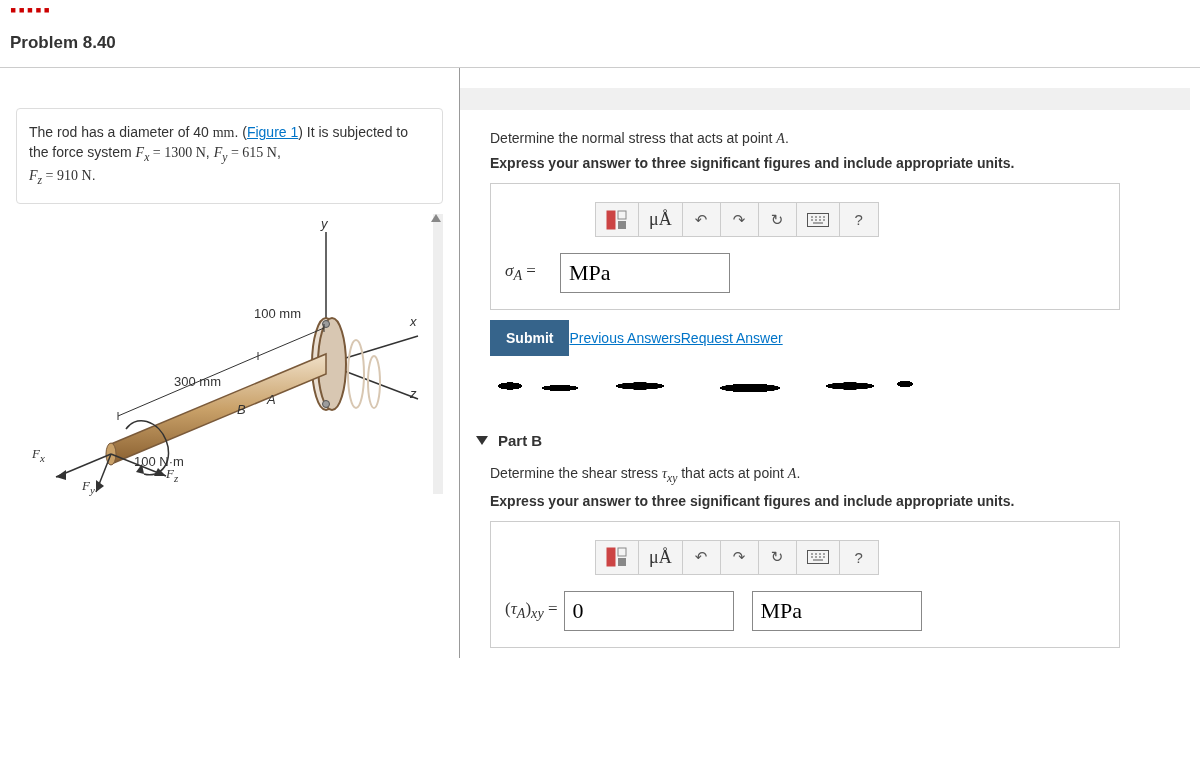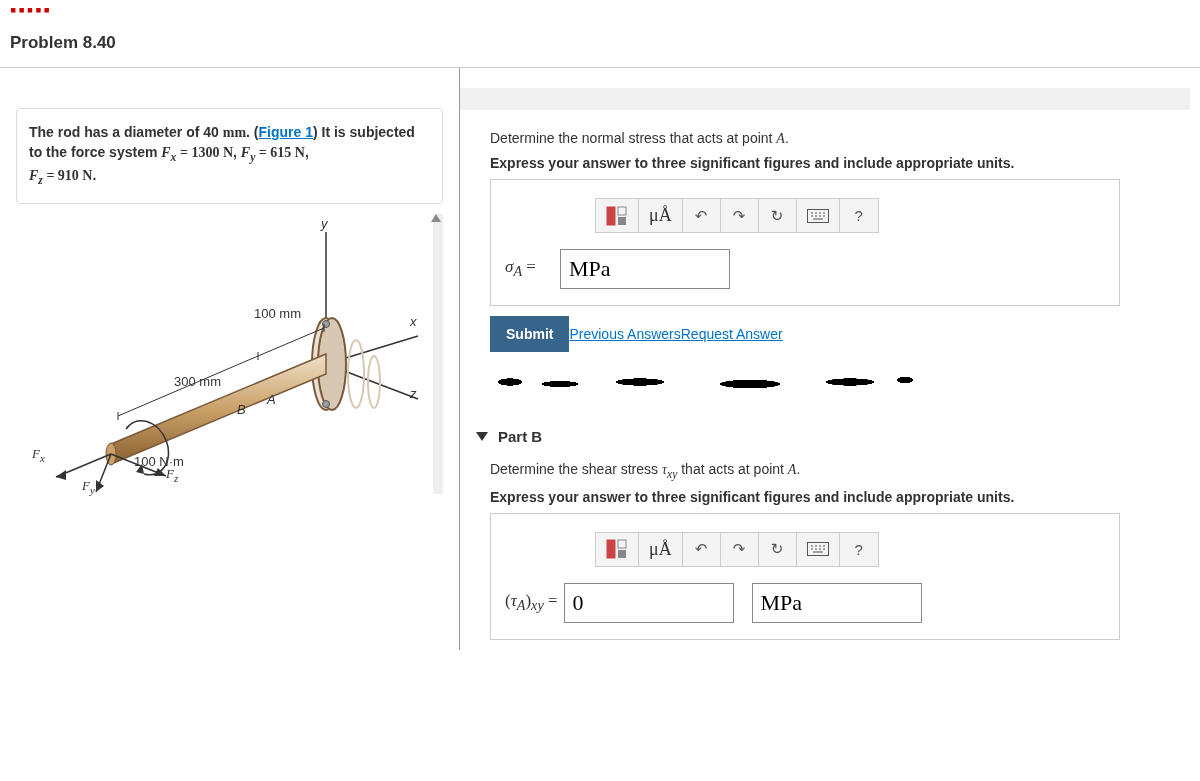"The rod has a diameter" .intro-box { font-weight: bold -> none }
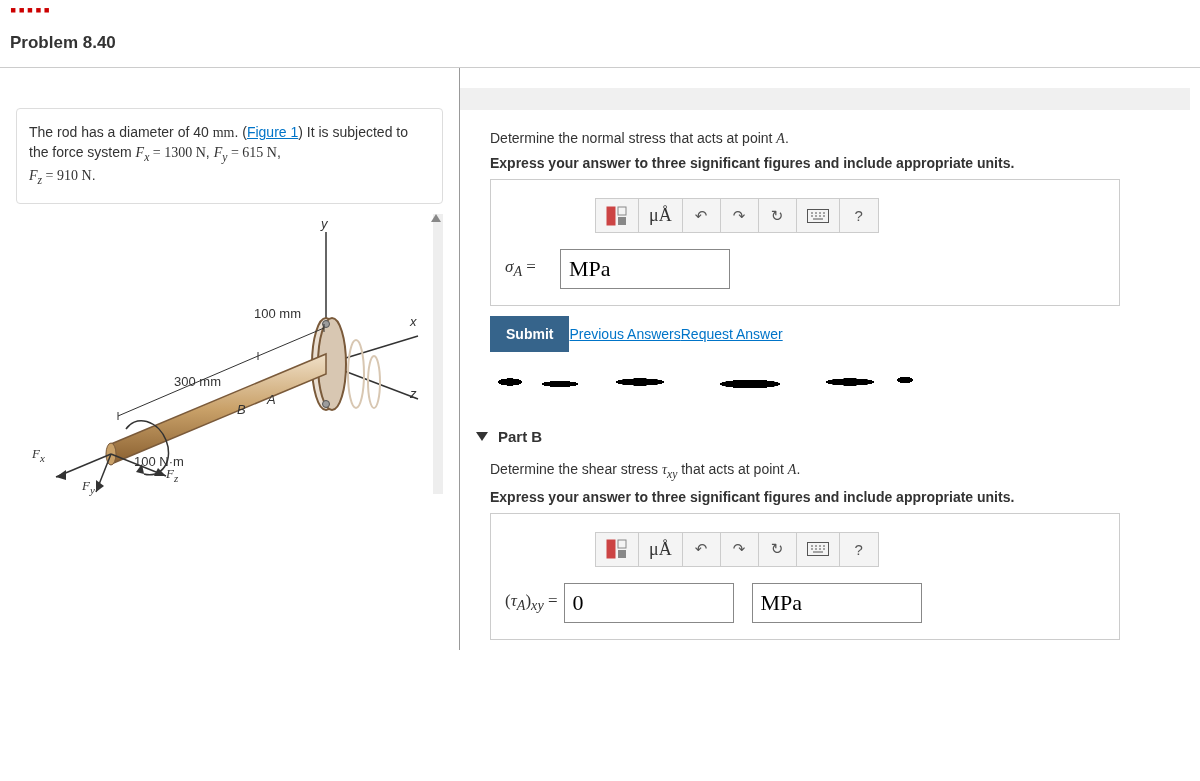"μÅ" .answer-box { margin-top: 4px -> 12px }
